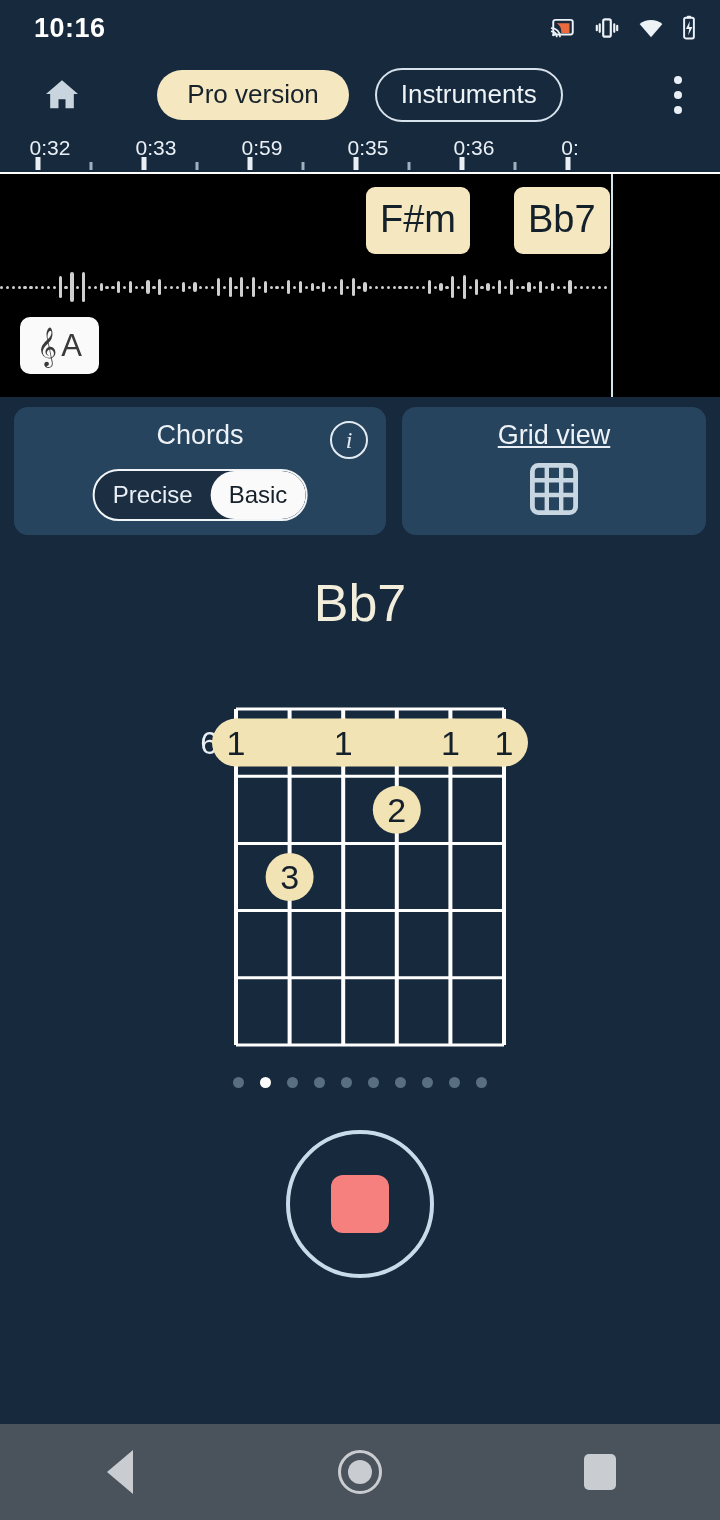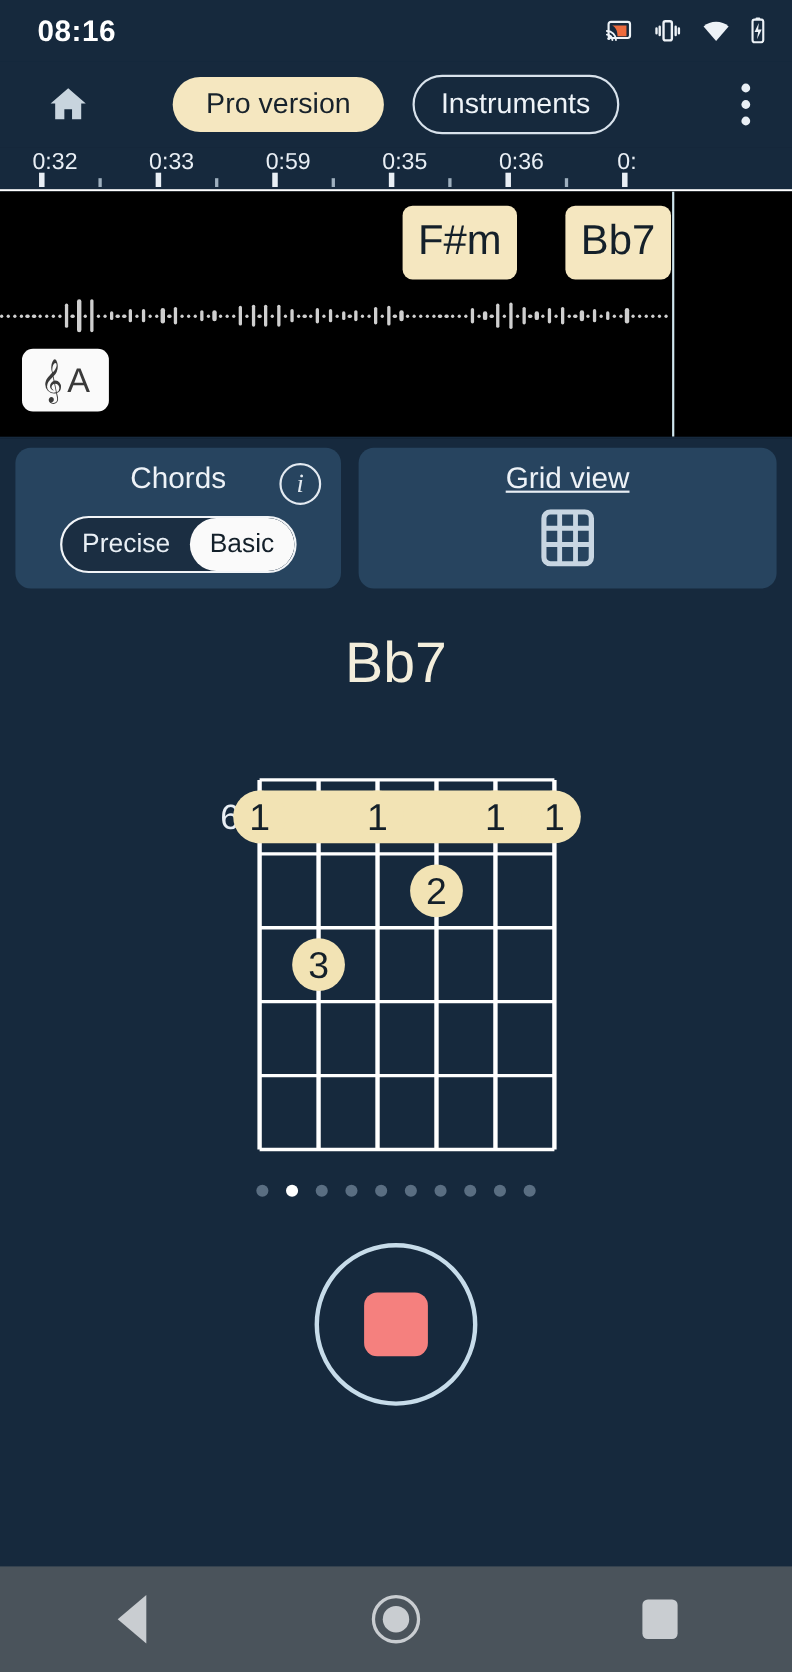"08:16" div.status-time { text: 08:16 -> 10:16 }
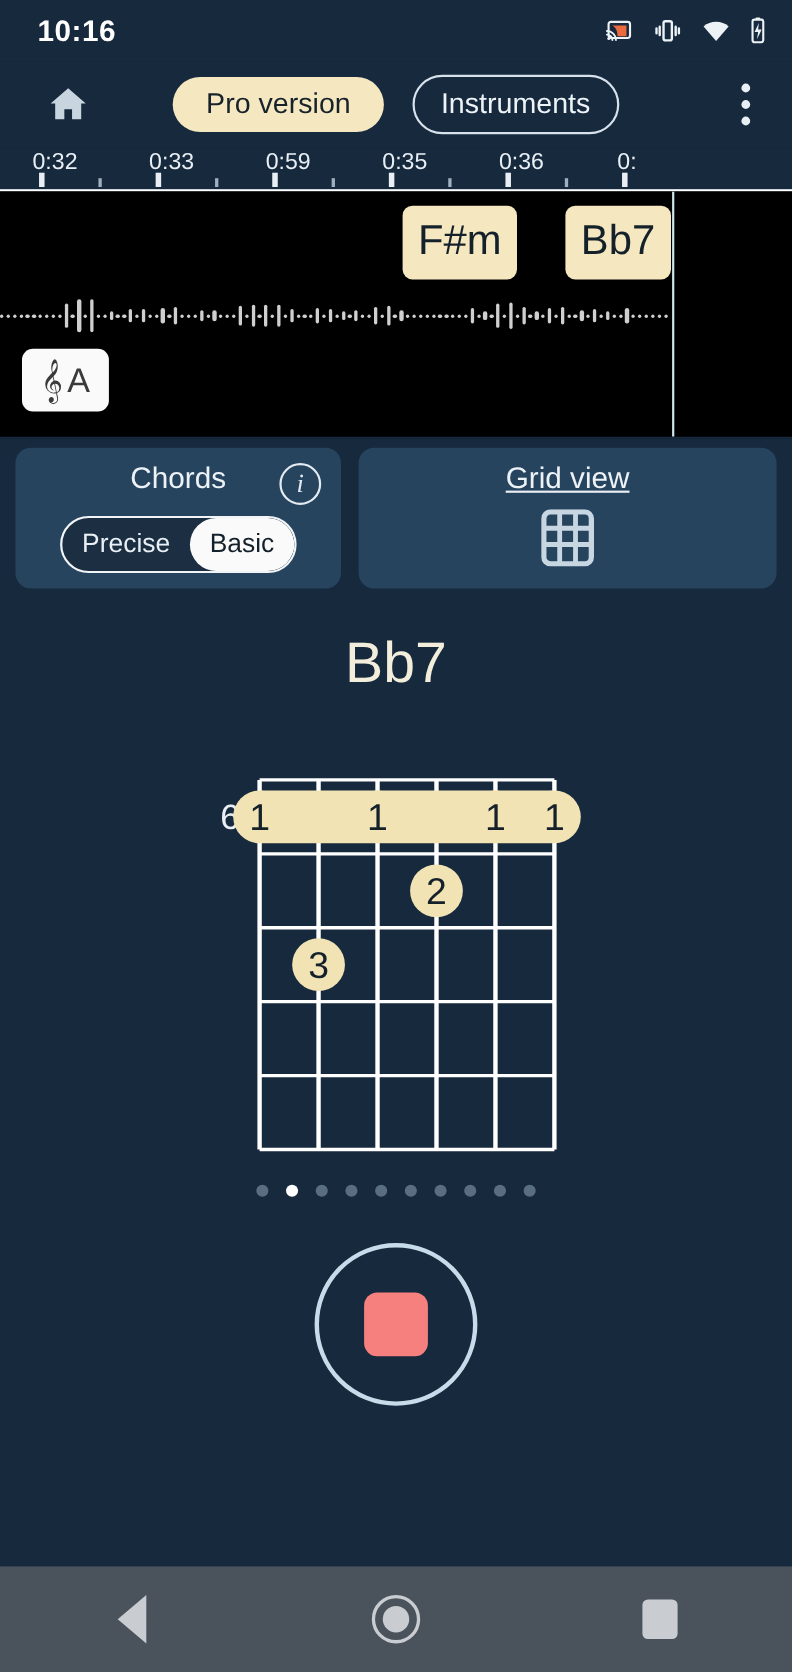"Chords" .panel-chords { width: 296px -> 372px }
